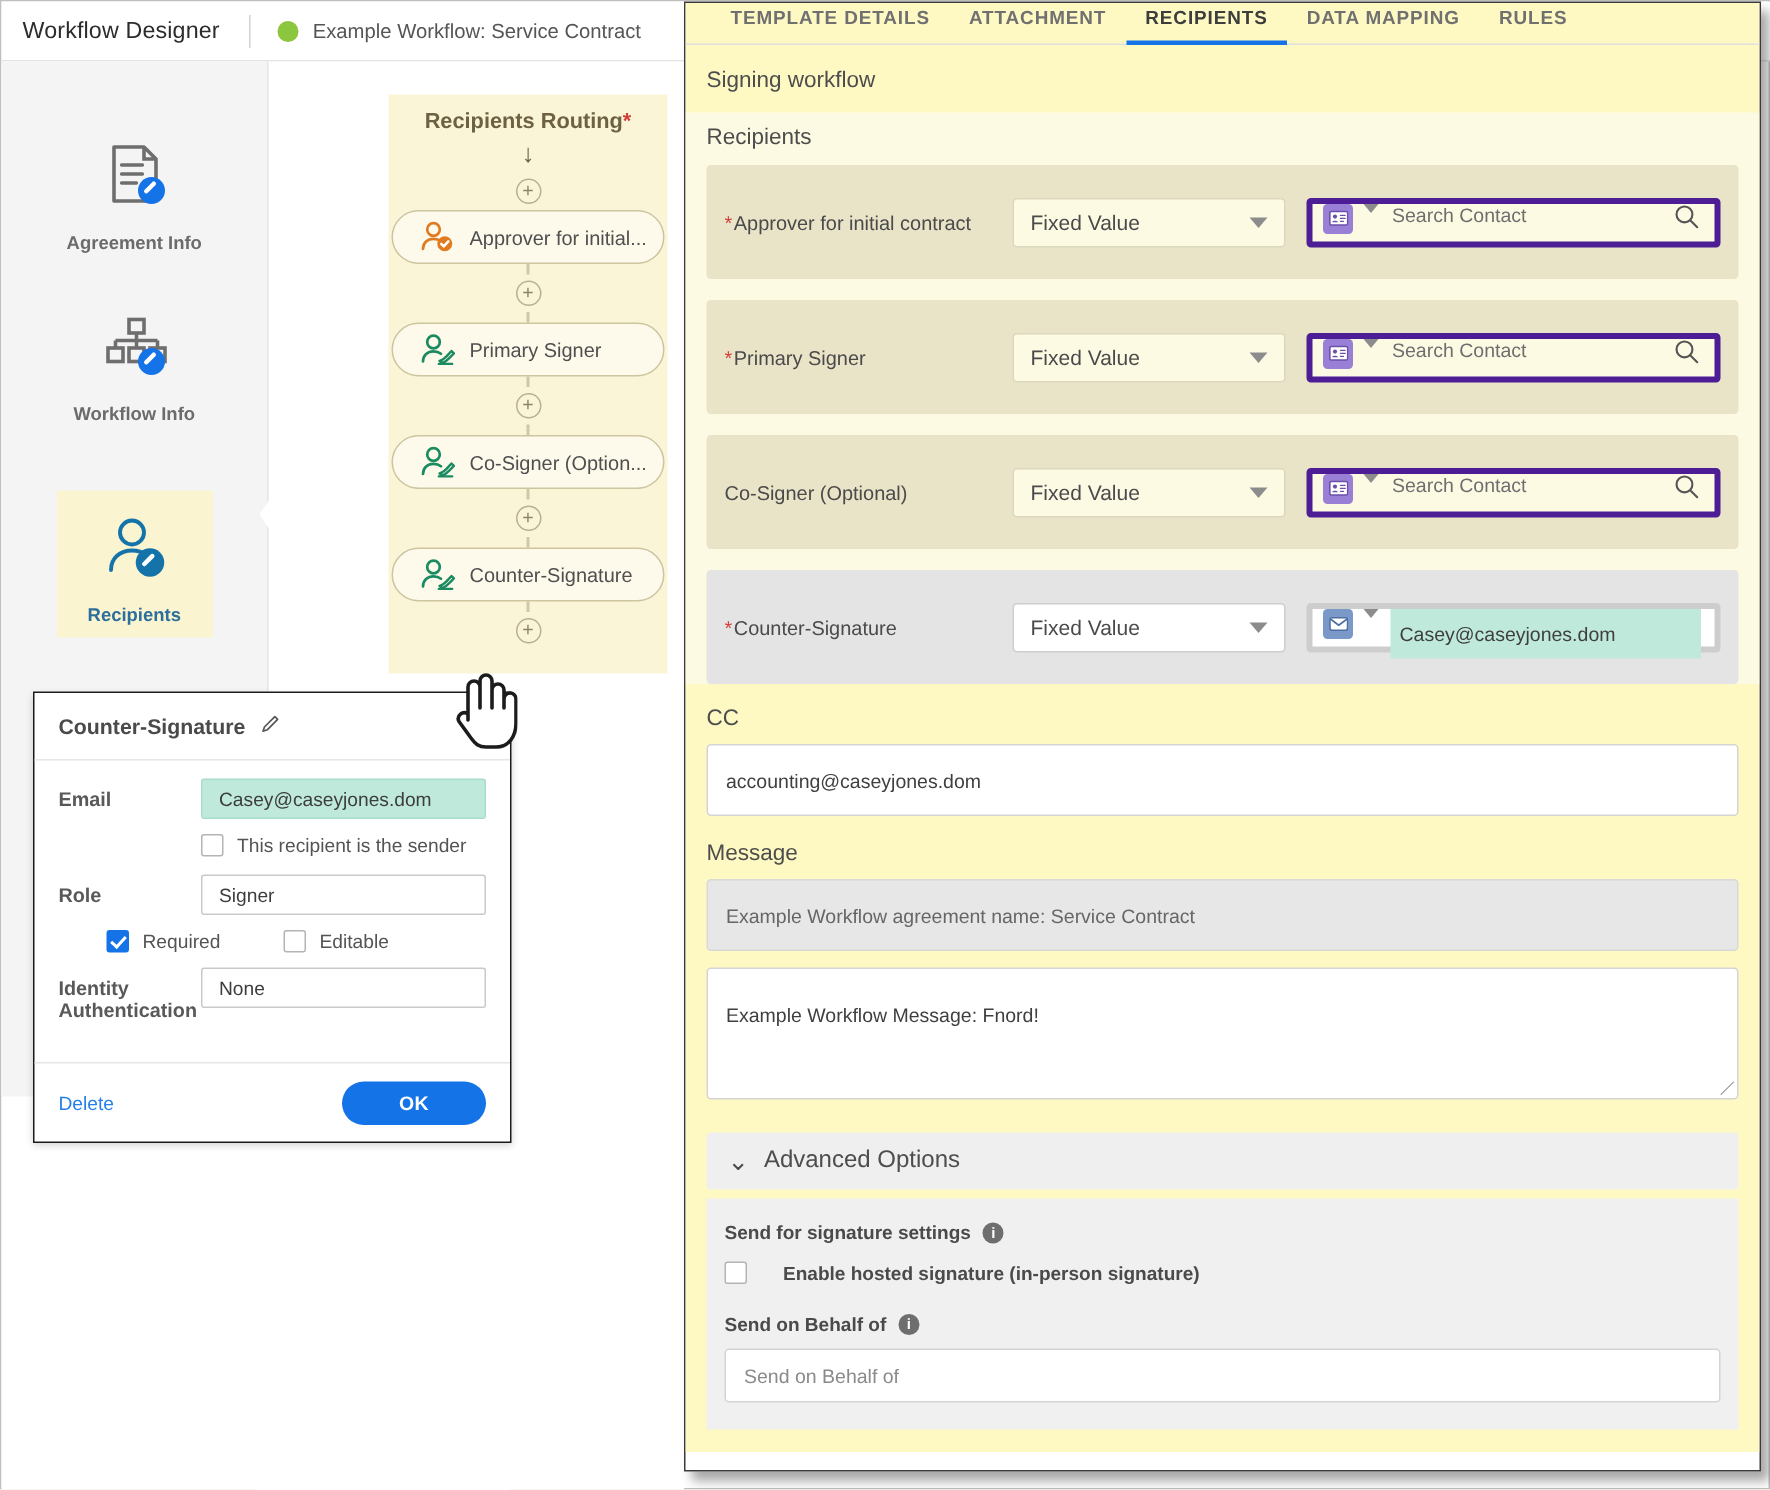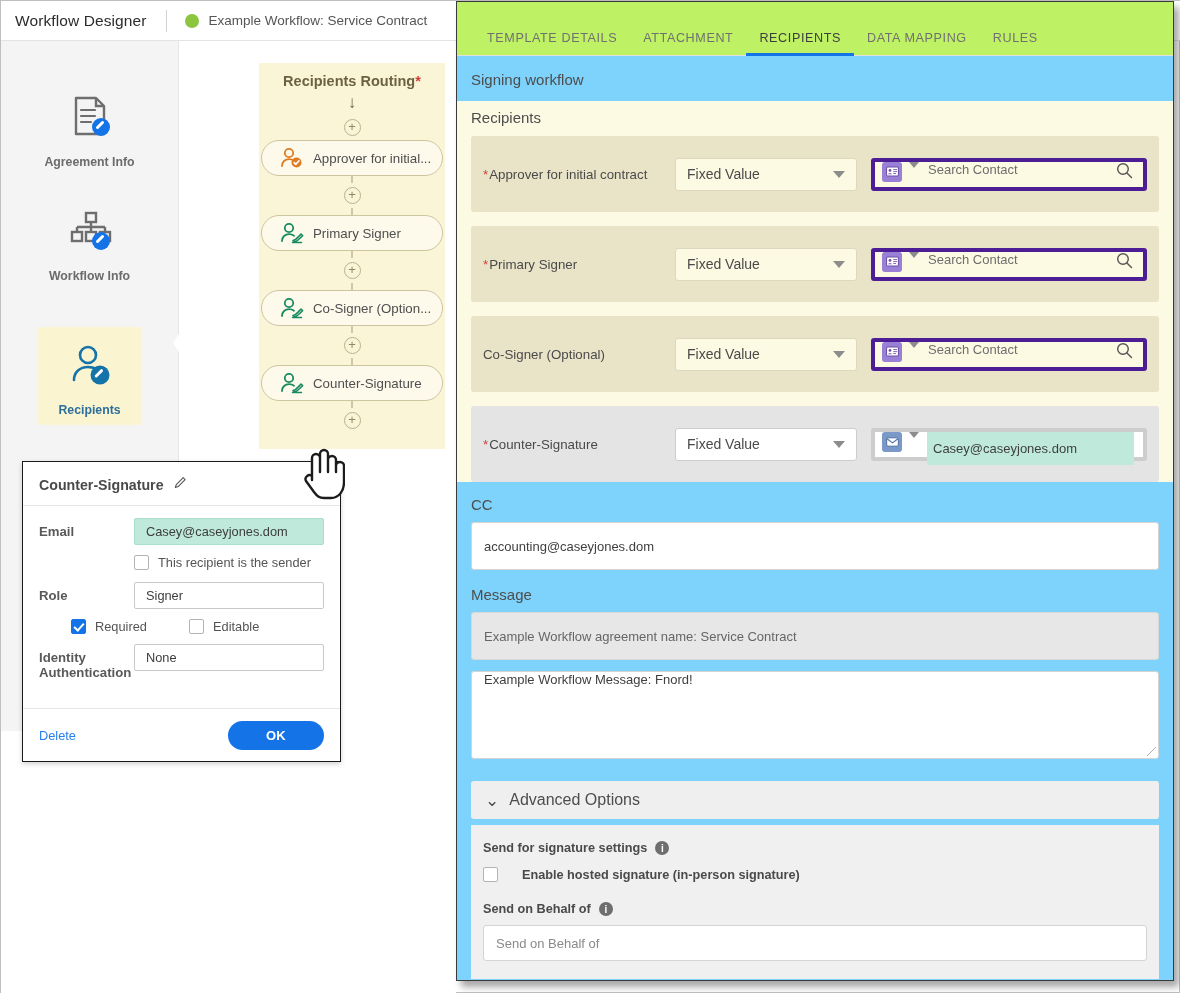"TEMPLATE DETAILS" #tabs { background: #bef264 -> #fef9c3; font-weight: none -> bold; height: 54px -> 28px }
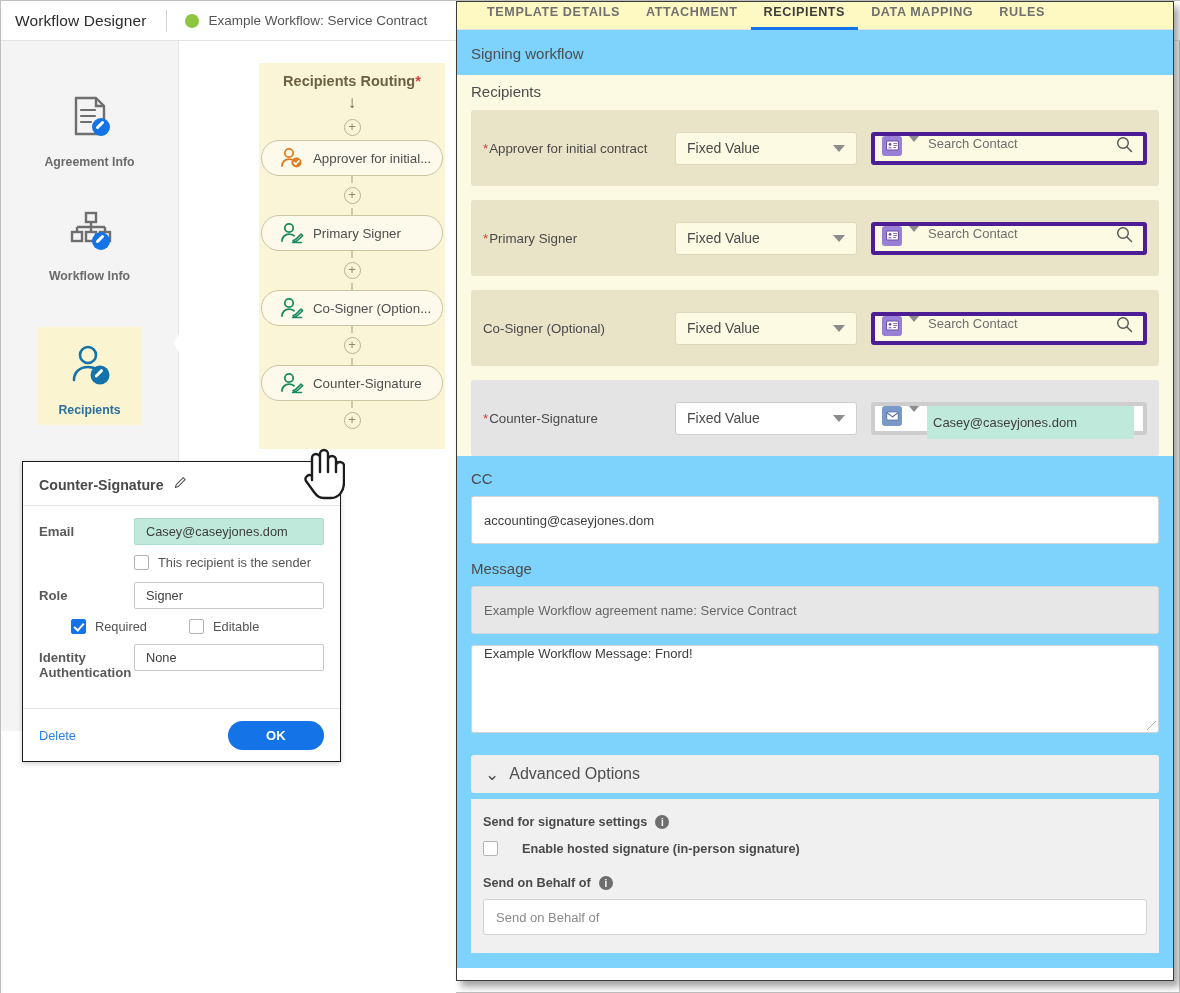"Signing workflow" #panel-body { background: #7dd3fc -> #fef9c3 }
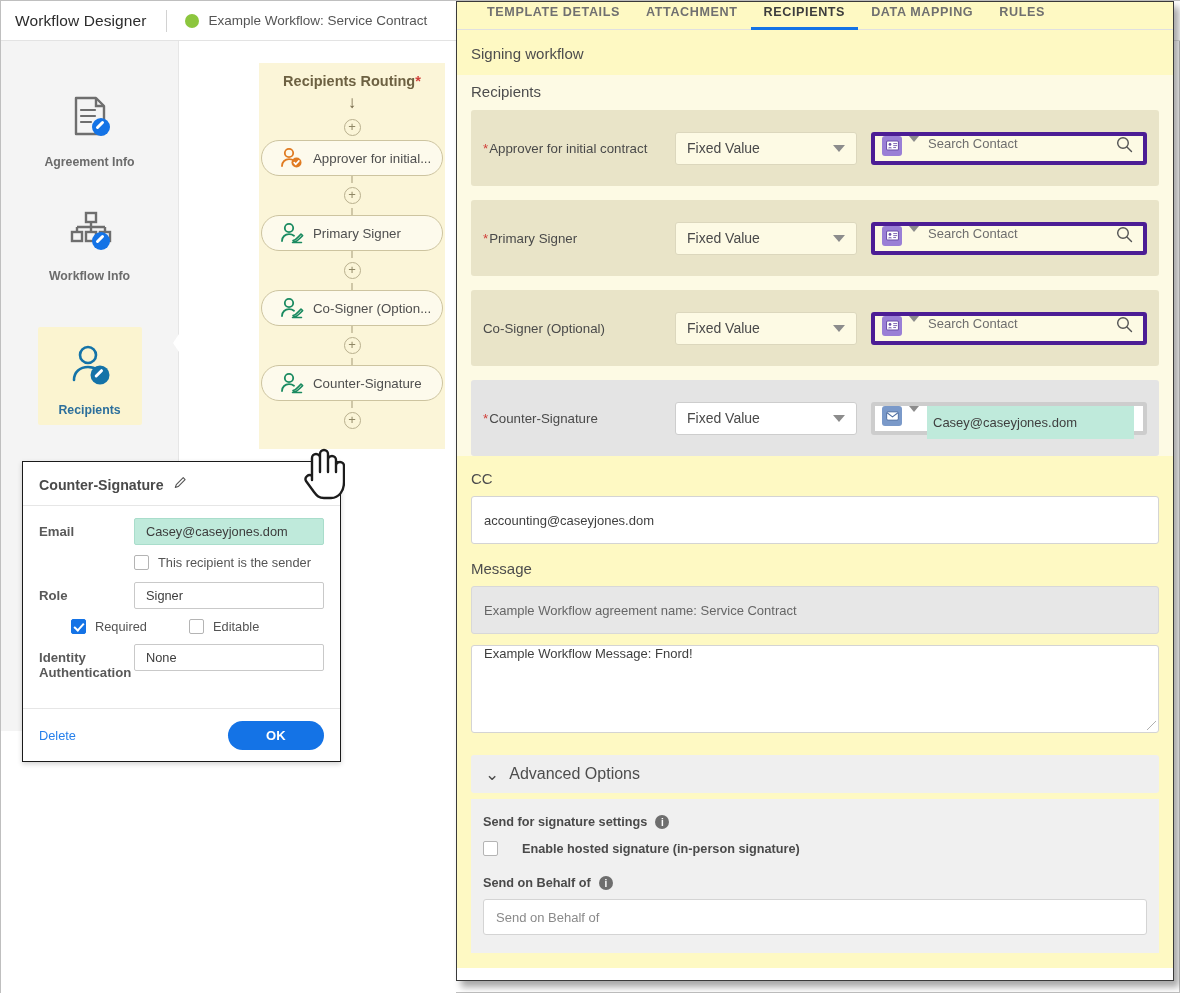"Example Workflow Message: Fnord!" .msg-area { padding: 0 12px -> 23px 12px }
